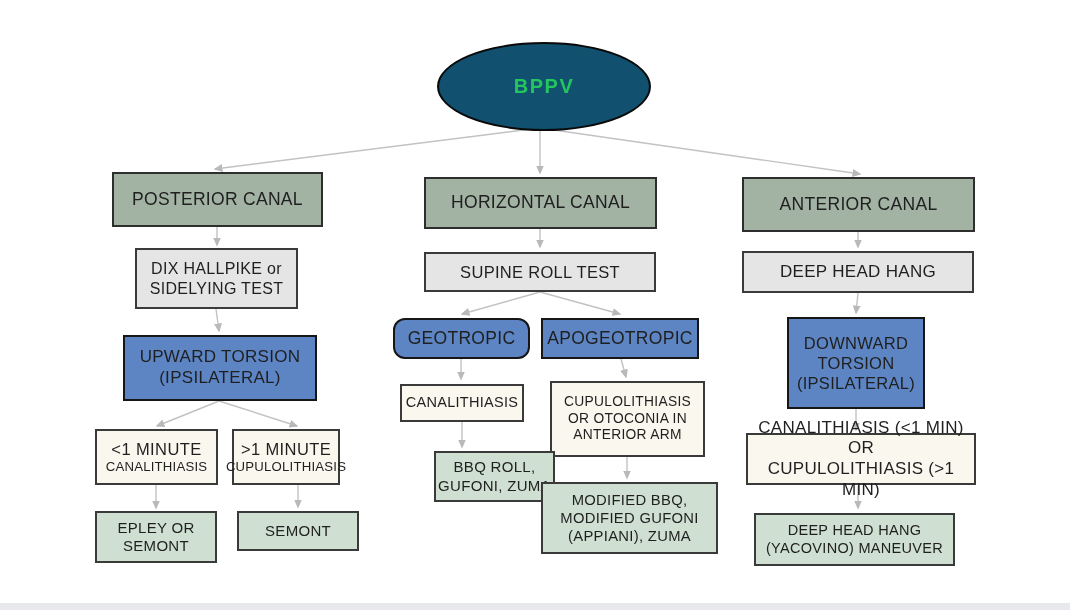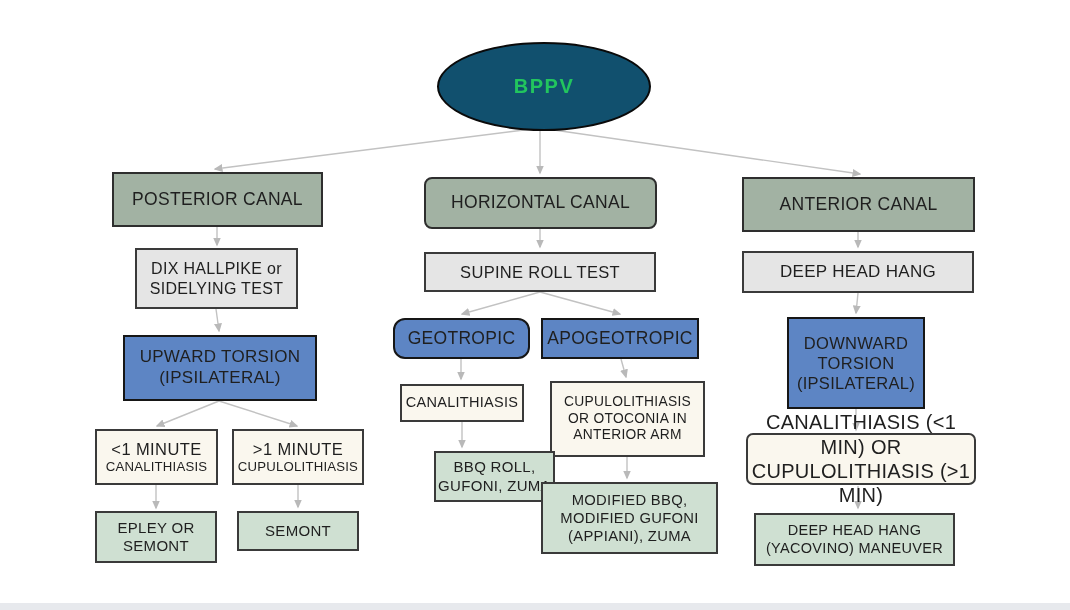"HORIZONTAL CANAL" div.node { border-radius: 8px -> none }
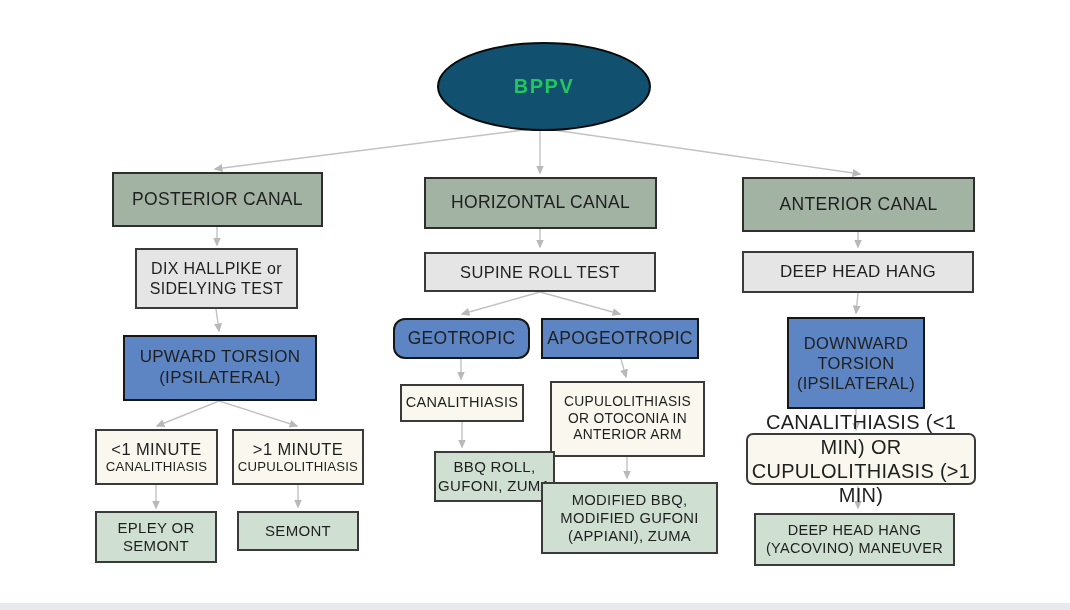"CANALITHIASIS (<1 MIN) OR" div.node { border-radius: 7px -> none; font-size: 20px -> 17px }
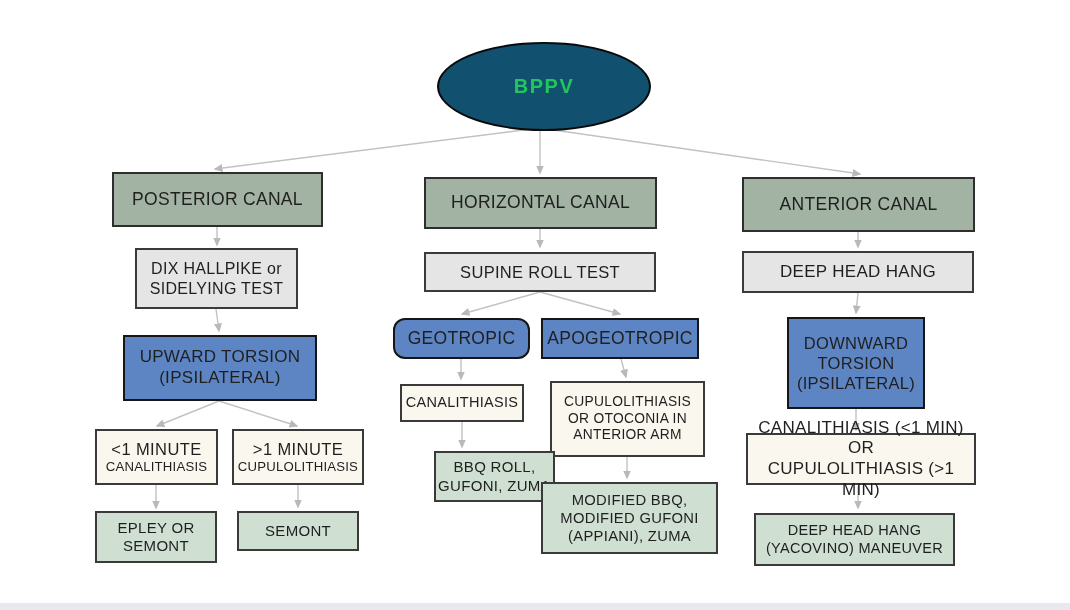">1 MINUTE" div.node { width: 132px -> 108px }
